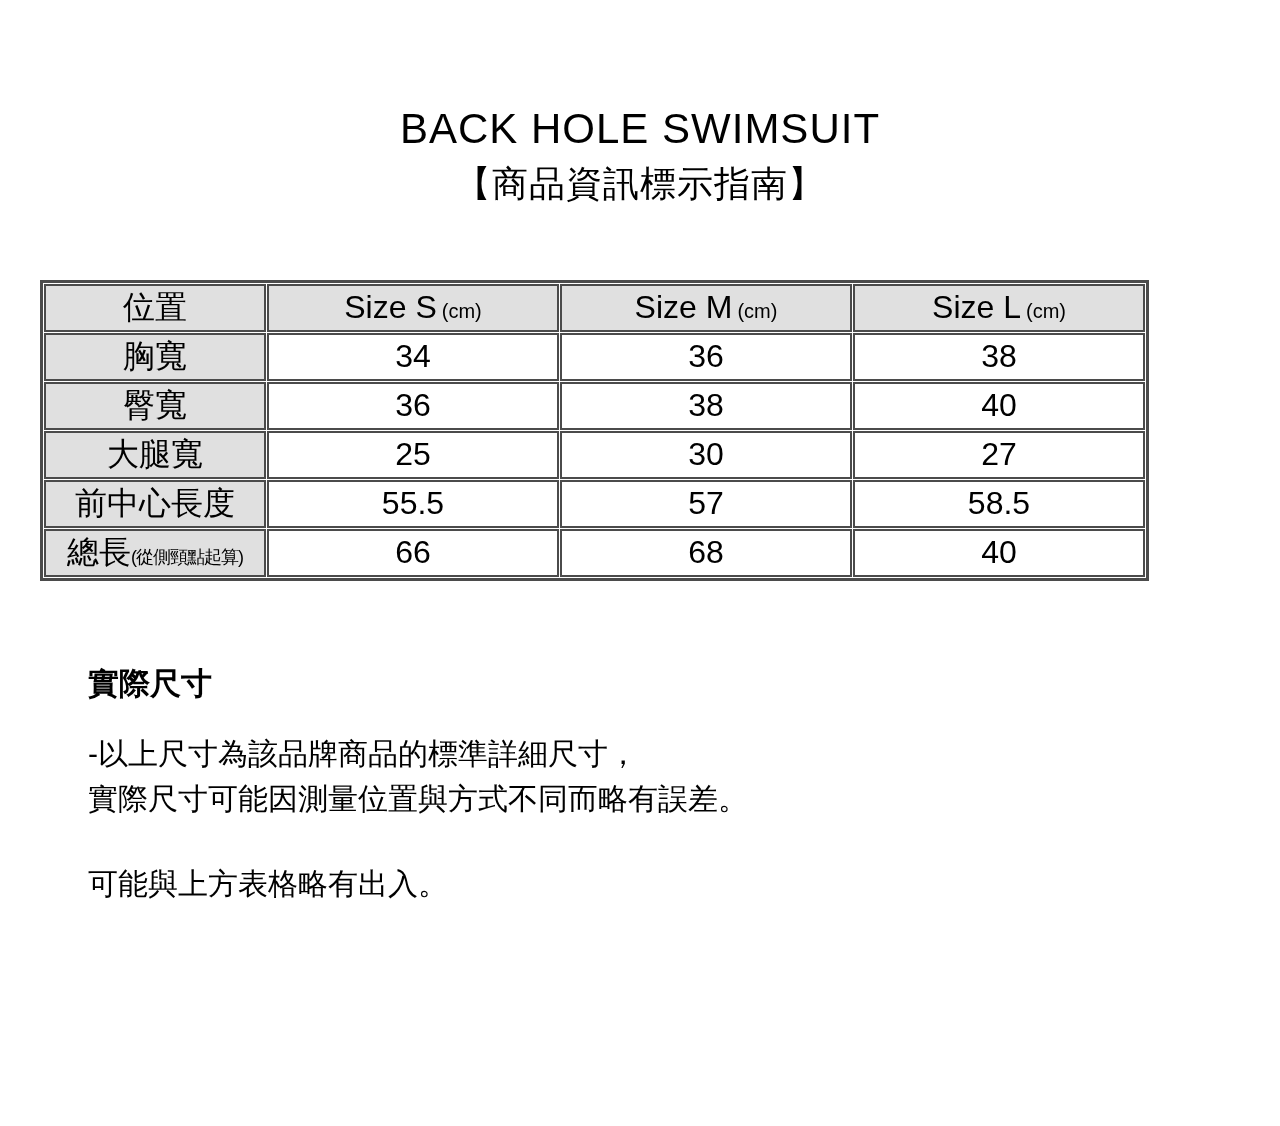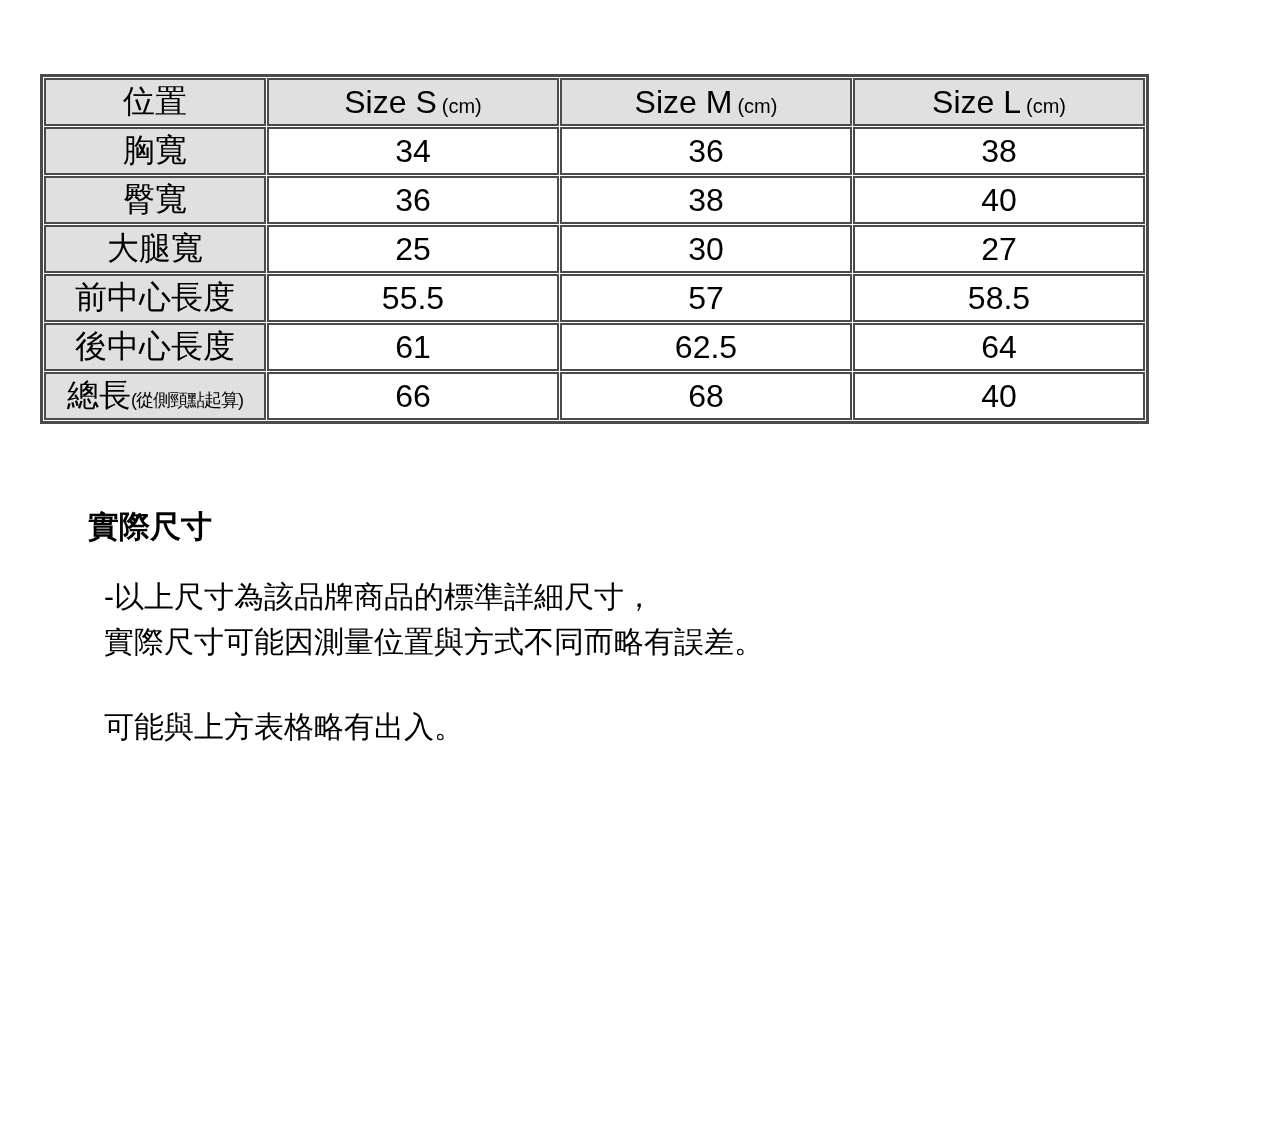"BACK HOLE SWIMSUIT" header.titles { html: none -> <header> <h1>BACK HOLE SWIMSUIT</h1> <h2>【商品資訊標示指南】</h2> </header> }
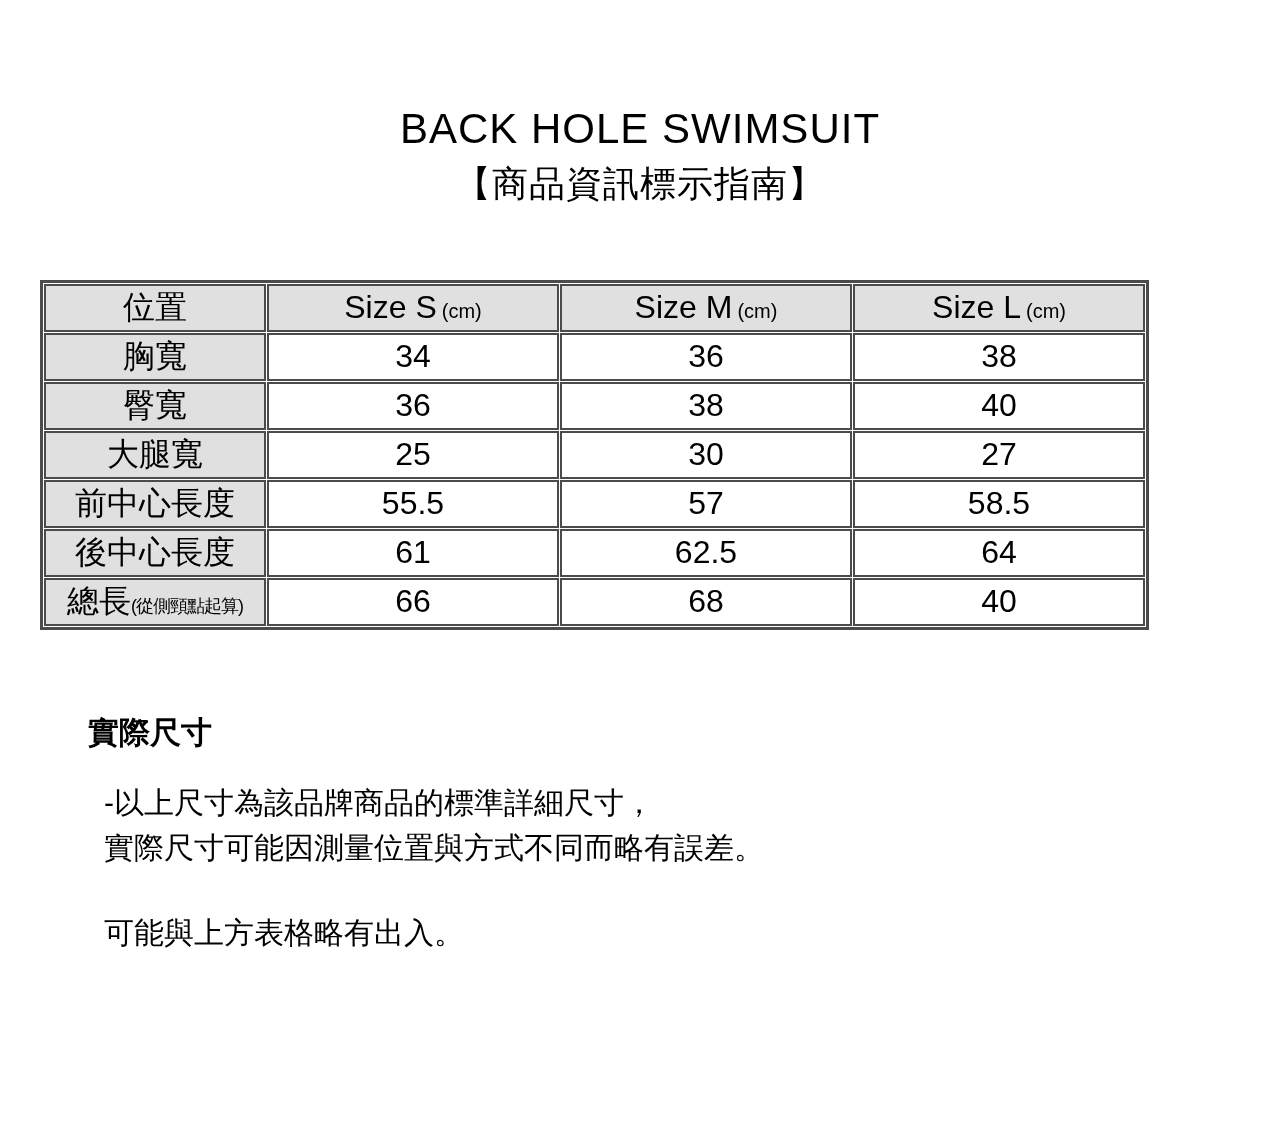"後中心長度" tr { html: <tr> <th><span>後中心長度</span></th> <td>61</td> <td>62.5</td> <td>64</td> </tr> -> none }
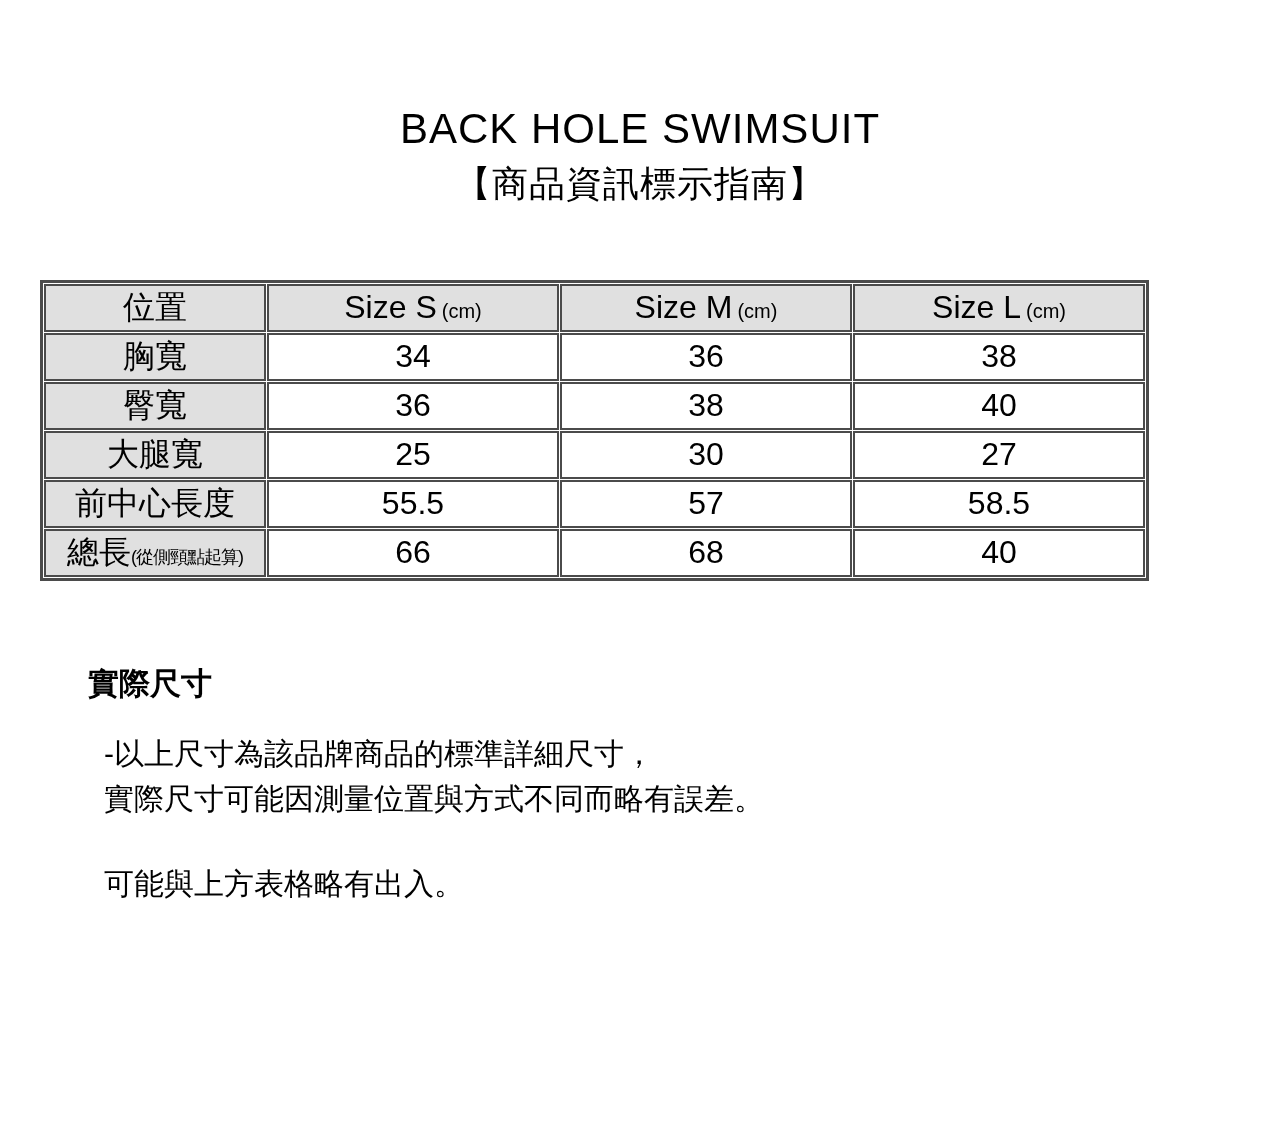"-以上尺寸為該品牌商品的標準詳細尺寸，" .note-paragraph { margin: 26px 0 0 16px -> 26px 0 0 0 }
